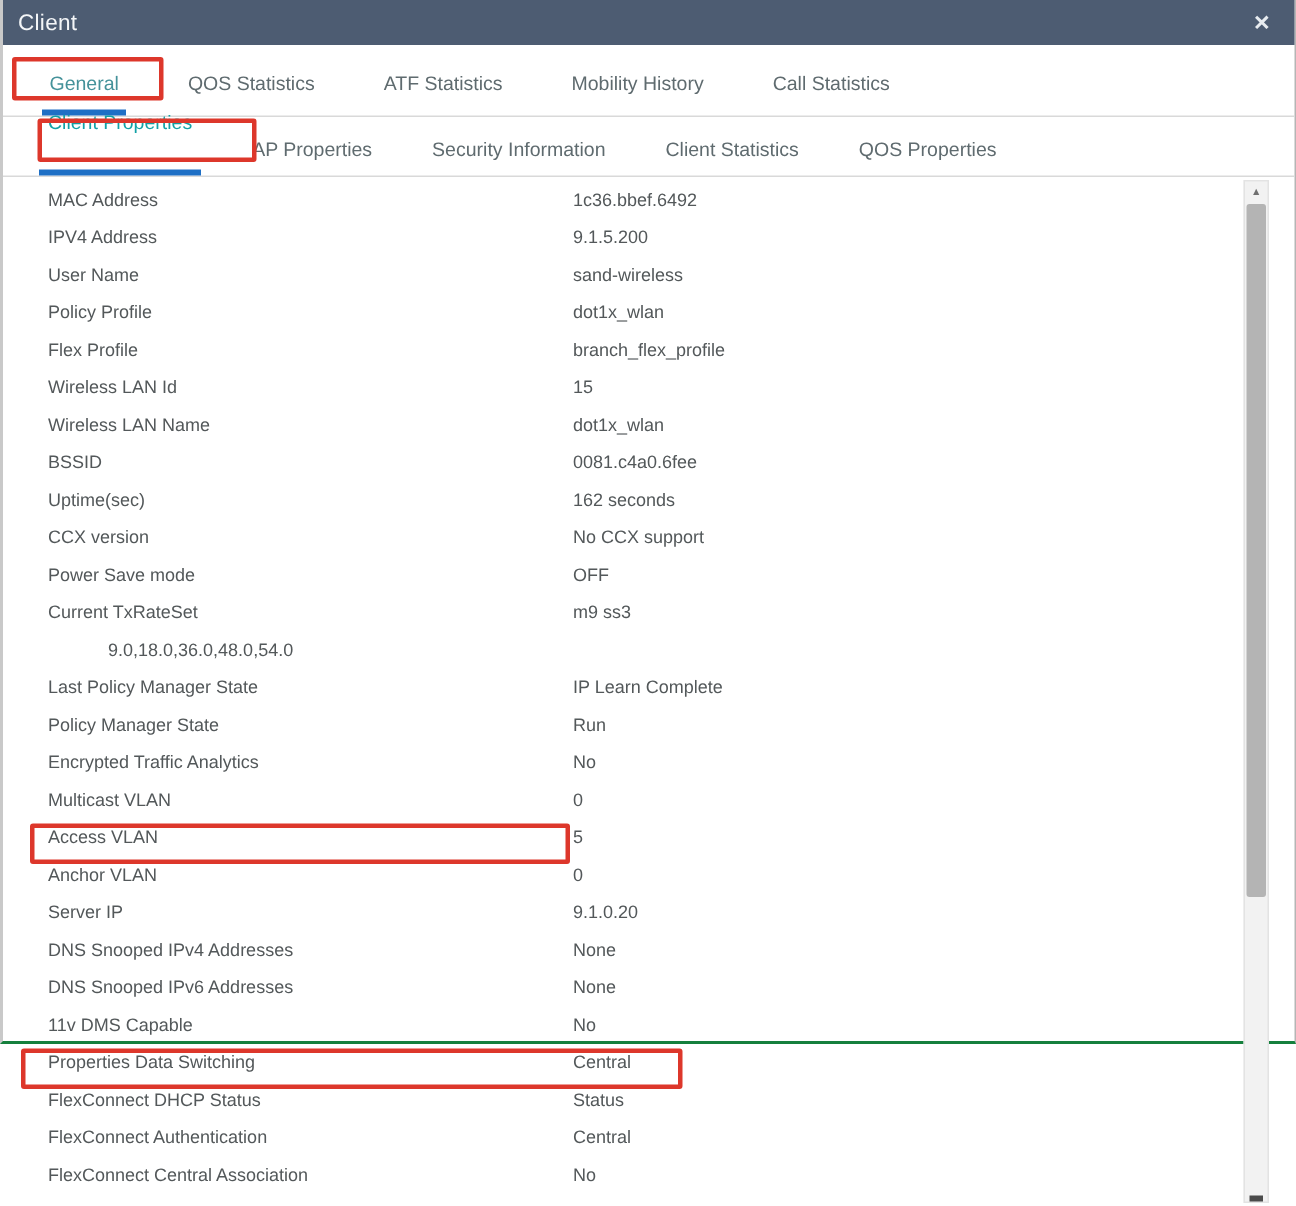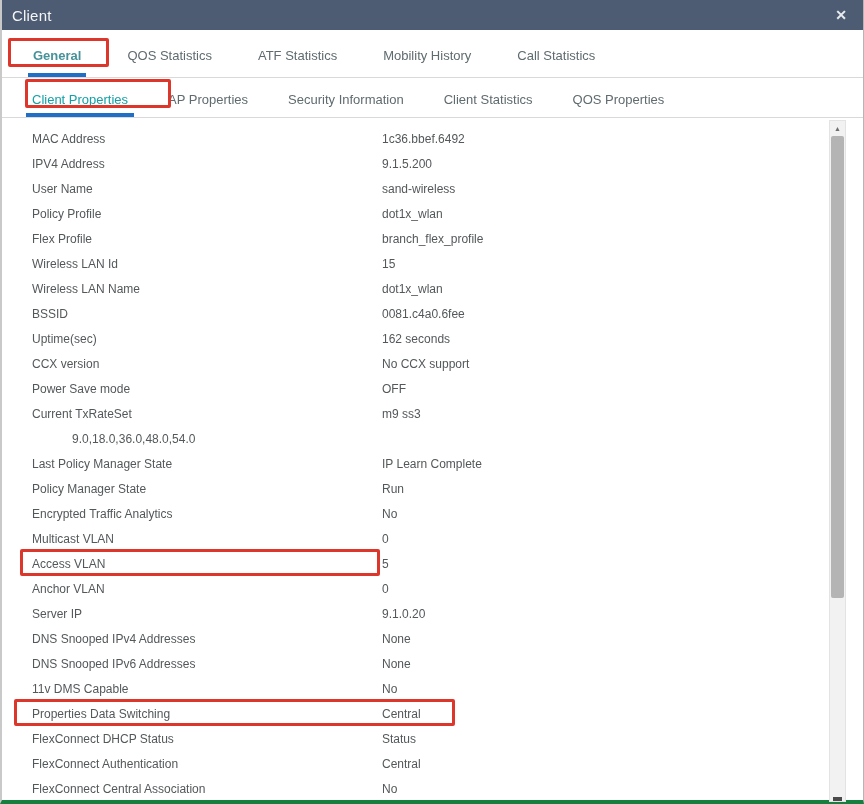"Client" .dialog { border-bottom: 4px solid #15803d -> 2px solid #15803d; height: 804px -> 696px }
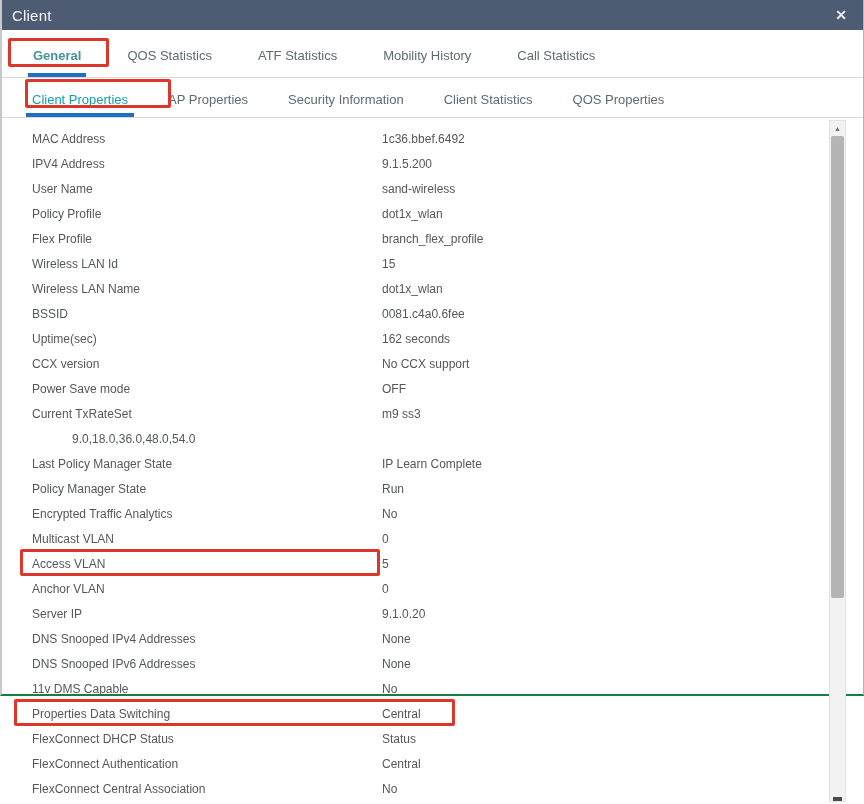"General" .tabs .tab.active { font-weight: bold -> none }
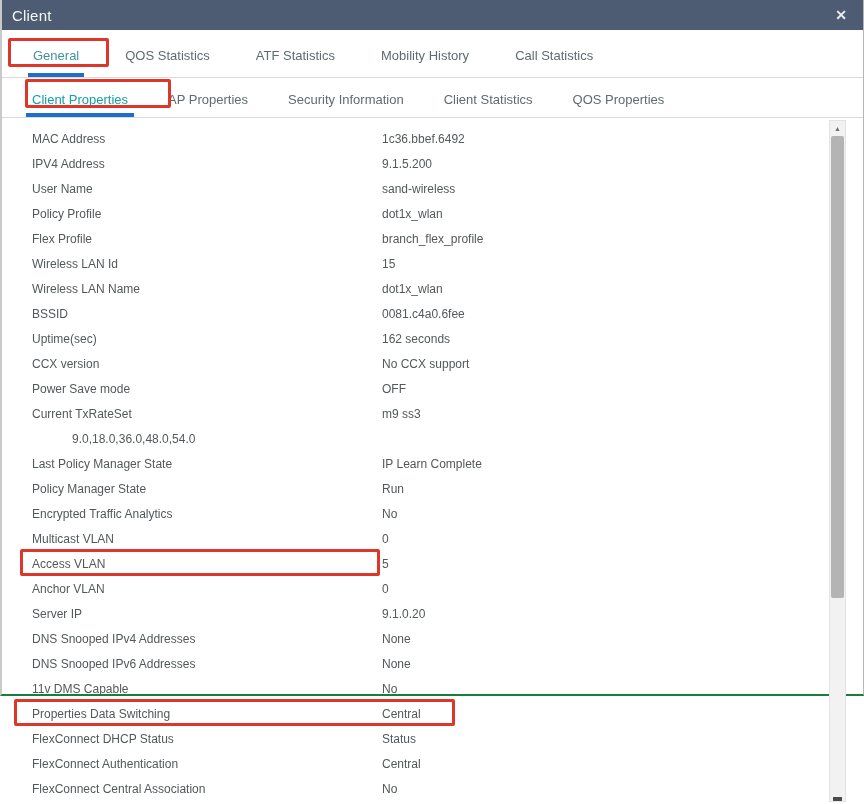"Client Properties" .subtabs .subtab.active { padding-bottom: 6px -> 24px }
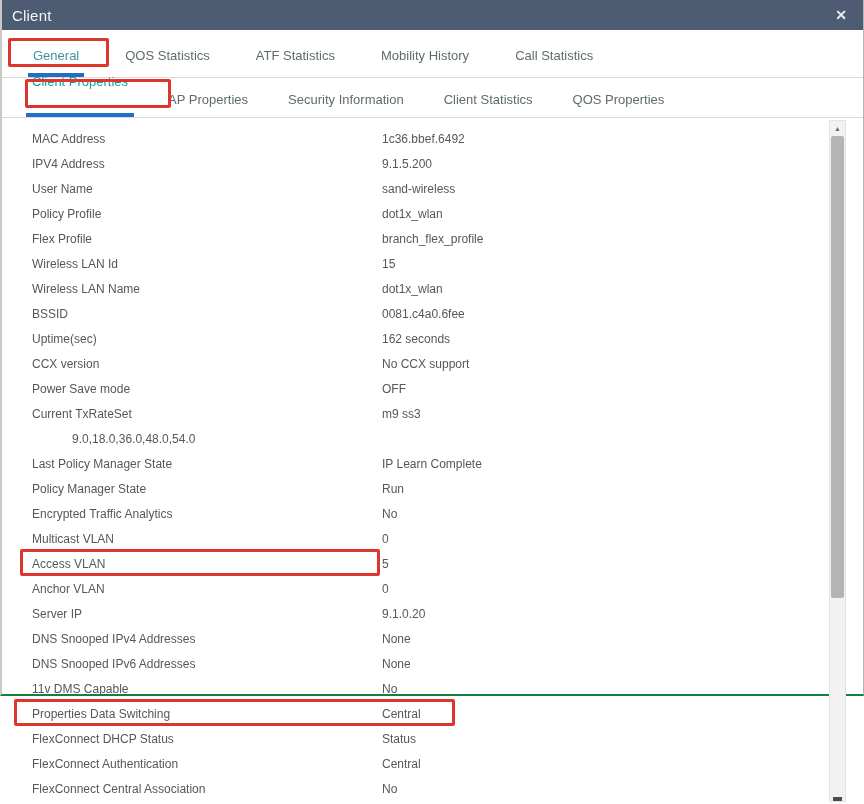"MAC Address" .row { align-items: center -> none }
